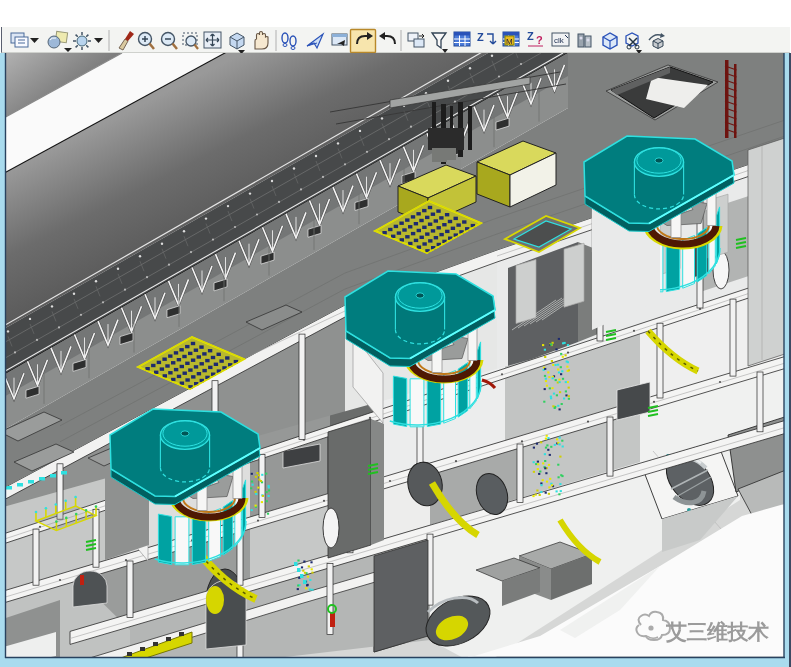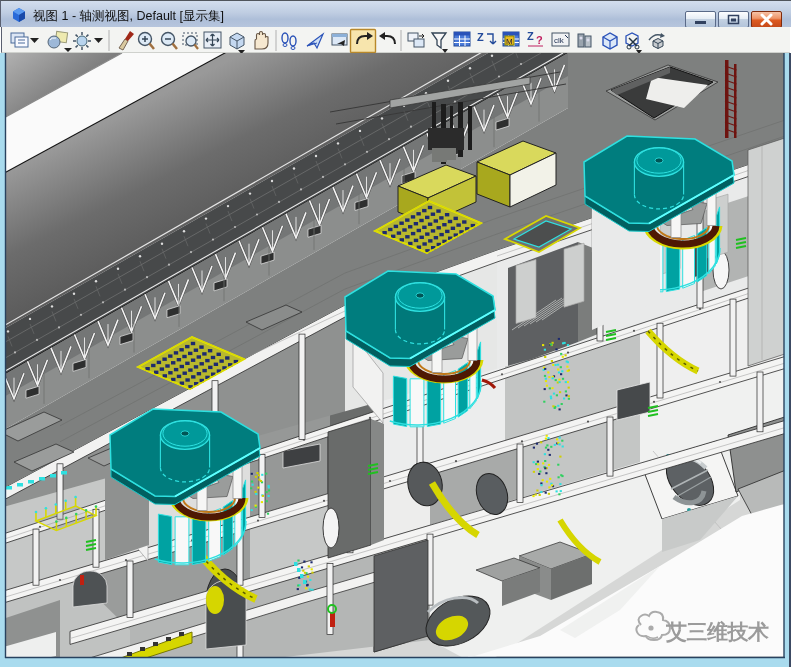"视图 1 - 轴测视图, Default" div { html: <div> <svg> <path></path> <path></path> <path></path> </svg> <div>视图 1 - 轴测视图, Default [显示集]</div> <div><svg> <rect></rect> </svg></div> <div><svg> <rect></rect> <rect></rect> </svg></div> <div><svg> <path></path> </svg></div> </div> -> none }
